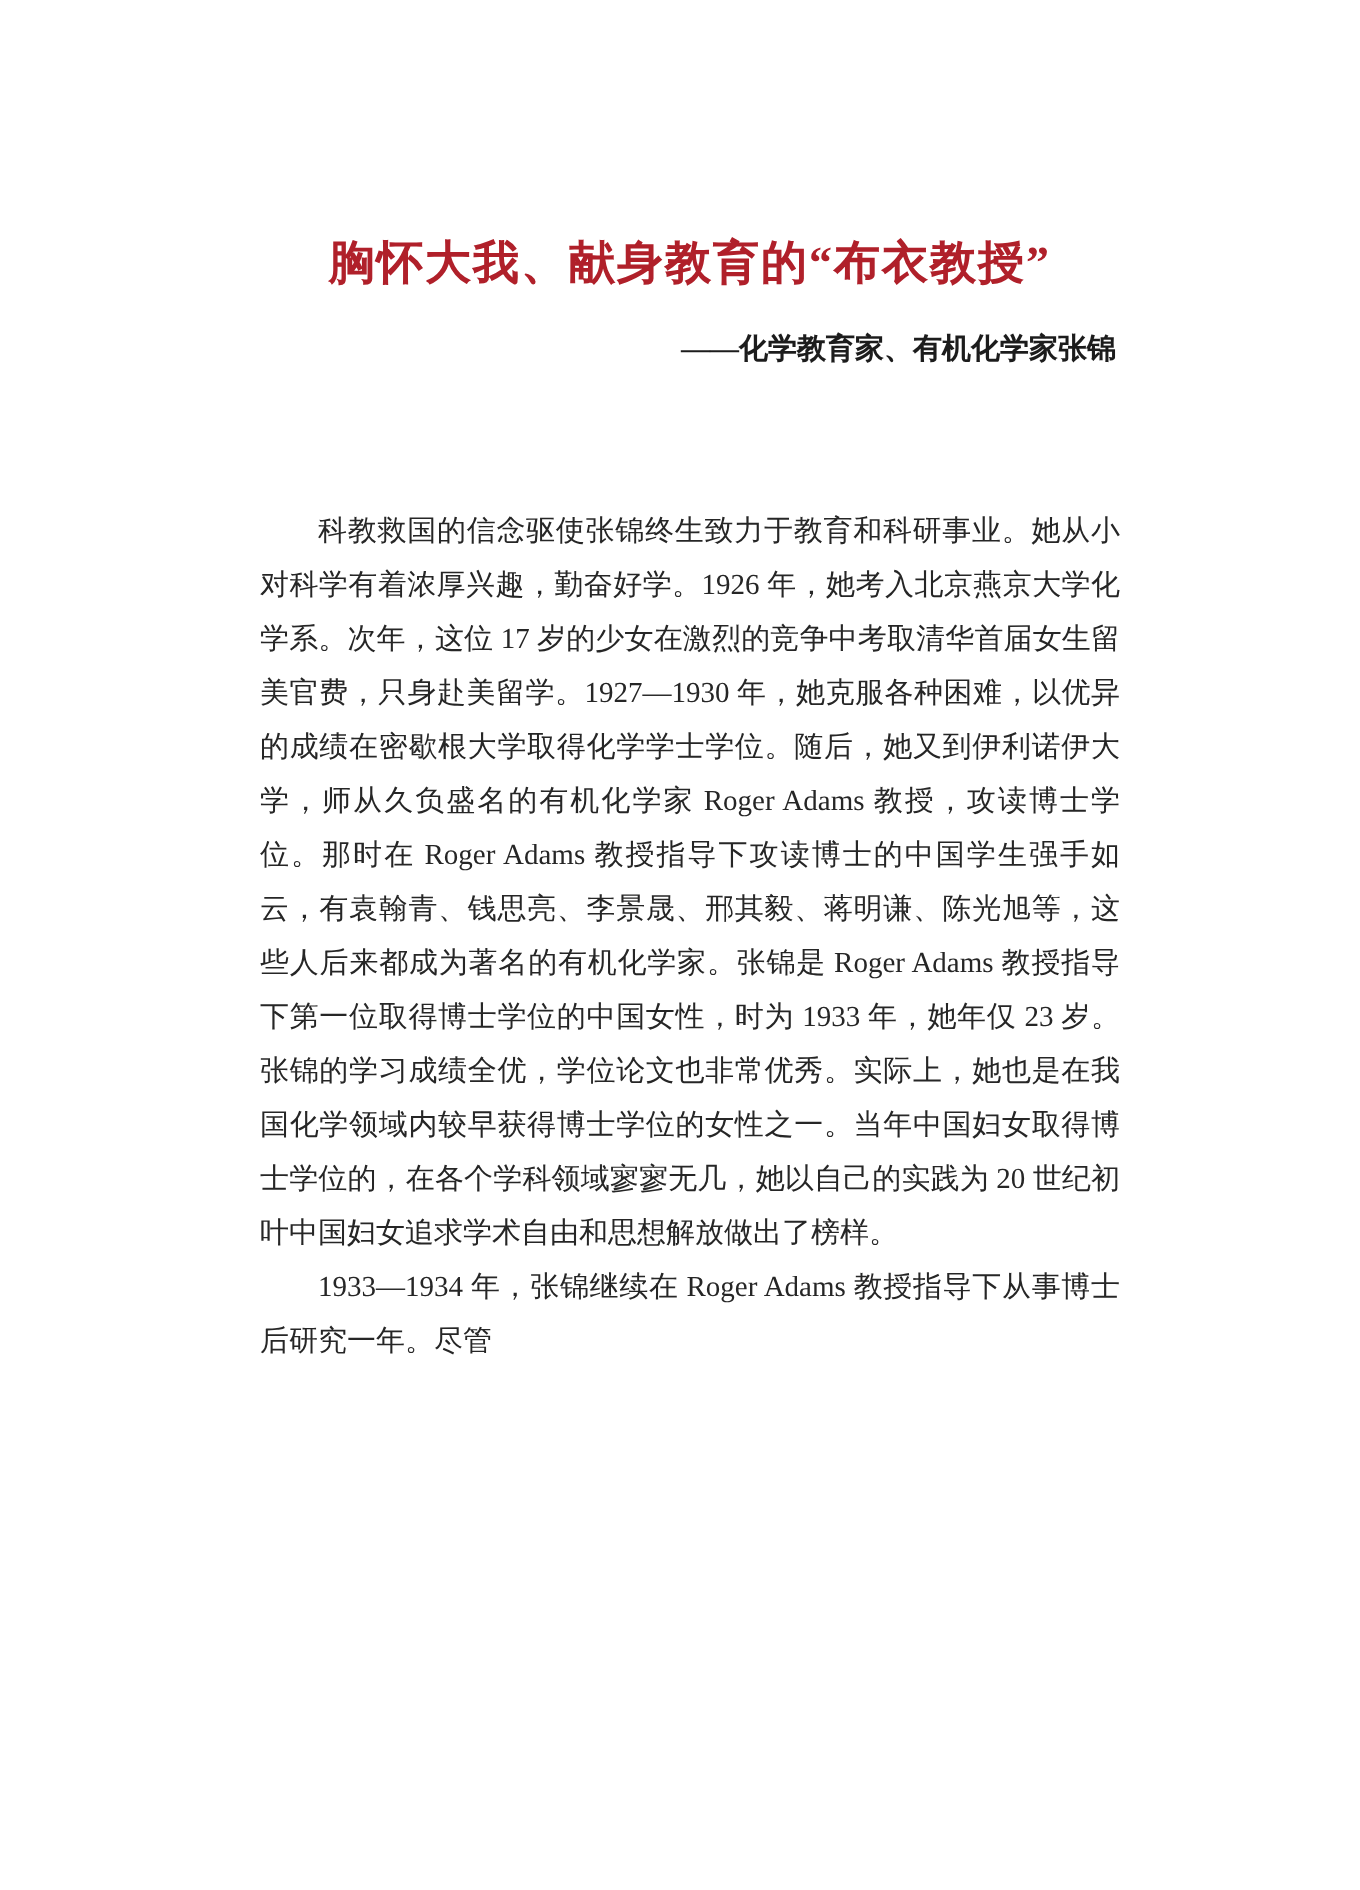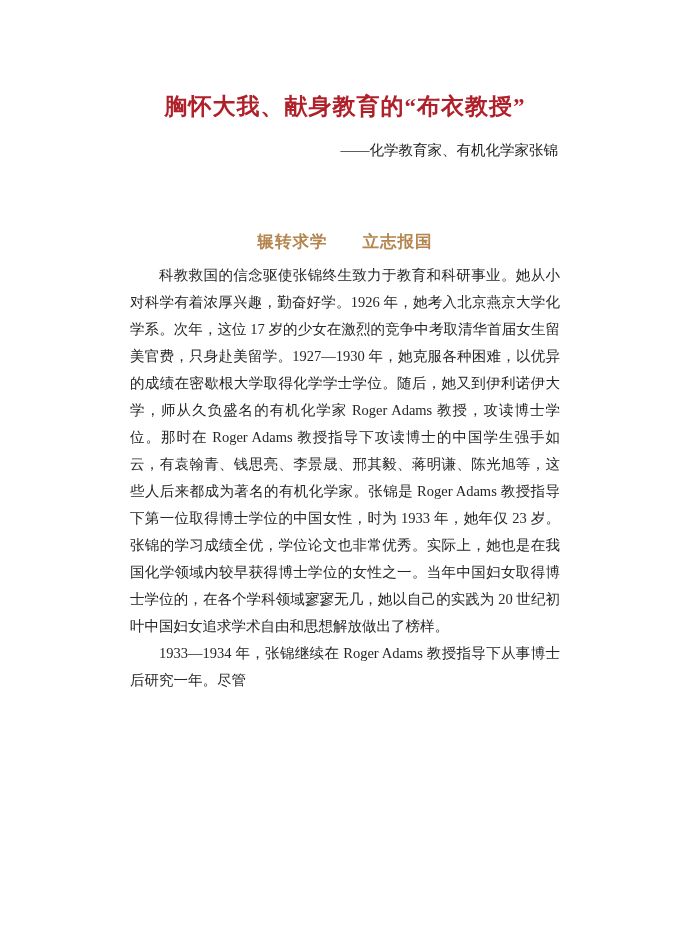"胸怀大我、献身教育的“布衣教授”" .page { padding: 91px 66px 0 76px -> 116px 66px 0 76px }
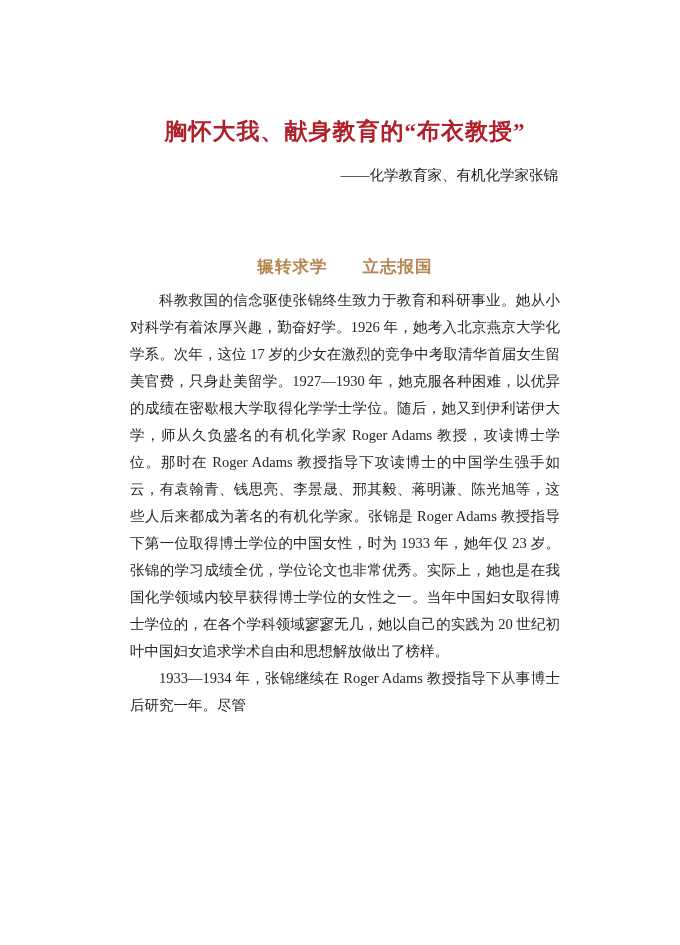"——化学教育家、有机化学家张锦" .subtitle { font-weight: normal -> bold }
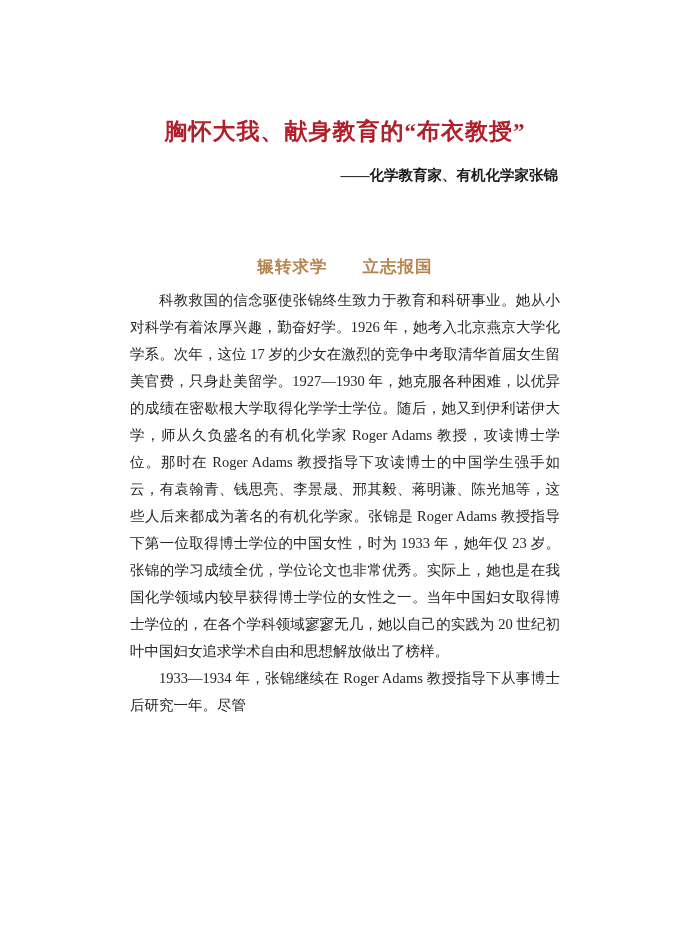"辗转求学 立志报国" div.section-heading { html: <div>辗转求学 立志报国</div> -> none }
